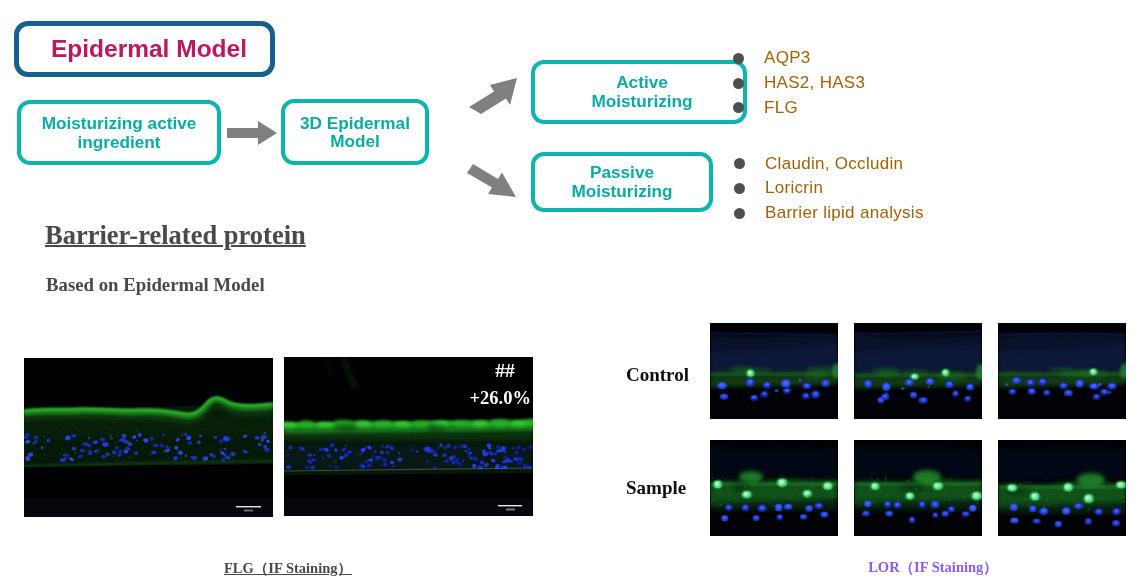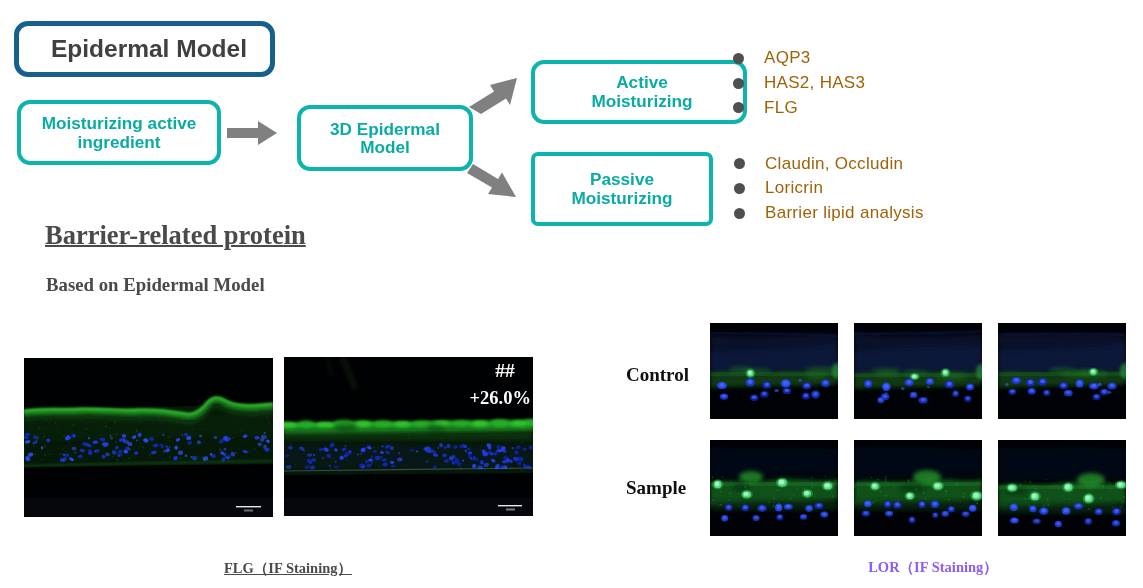"Epidermal Model" span { color: #404040 -> #be185d }
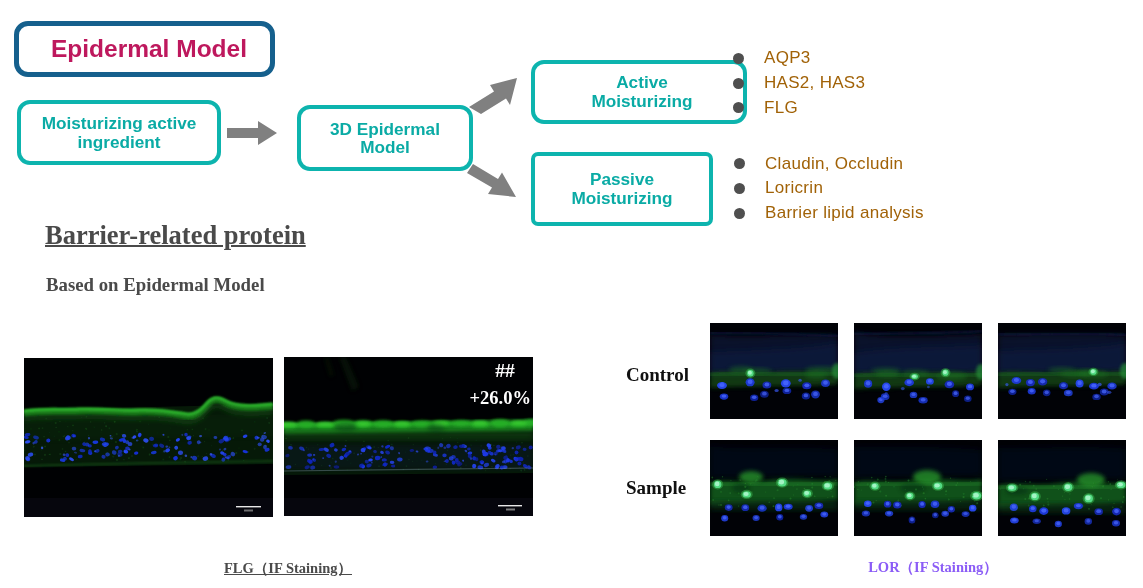"3D Epidermal" div.tealbox { margin-left: 16px -> none; top: 105px -> 99px; width: 176px -> 148px }
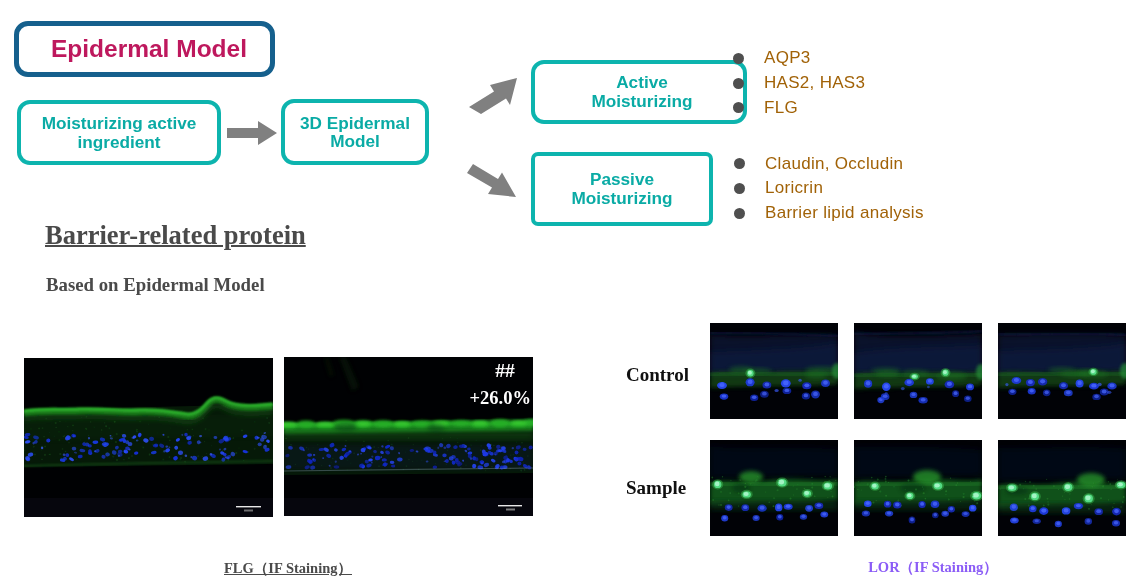"Passive" div.tealbox { border-radius: 7px -> none; height: 74px -> 60px }
